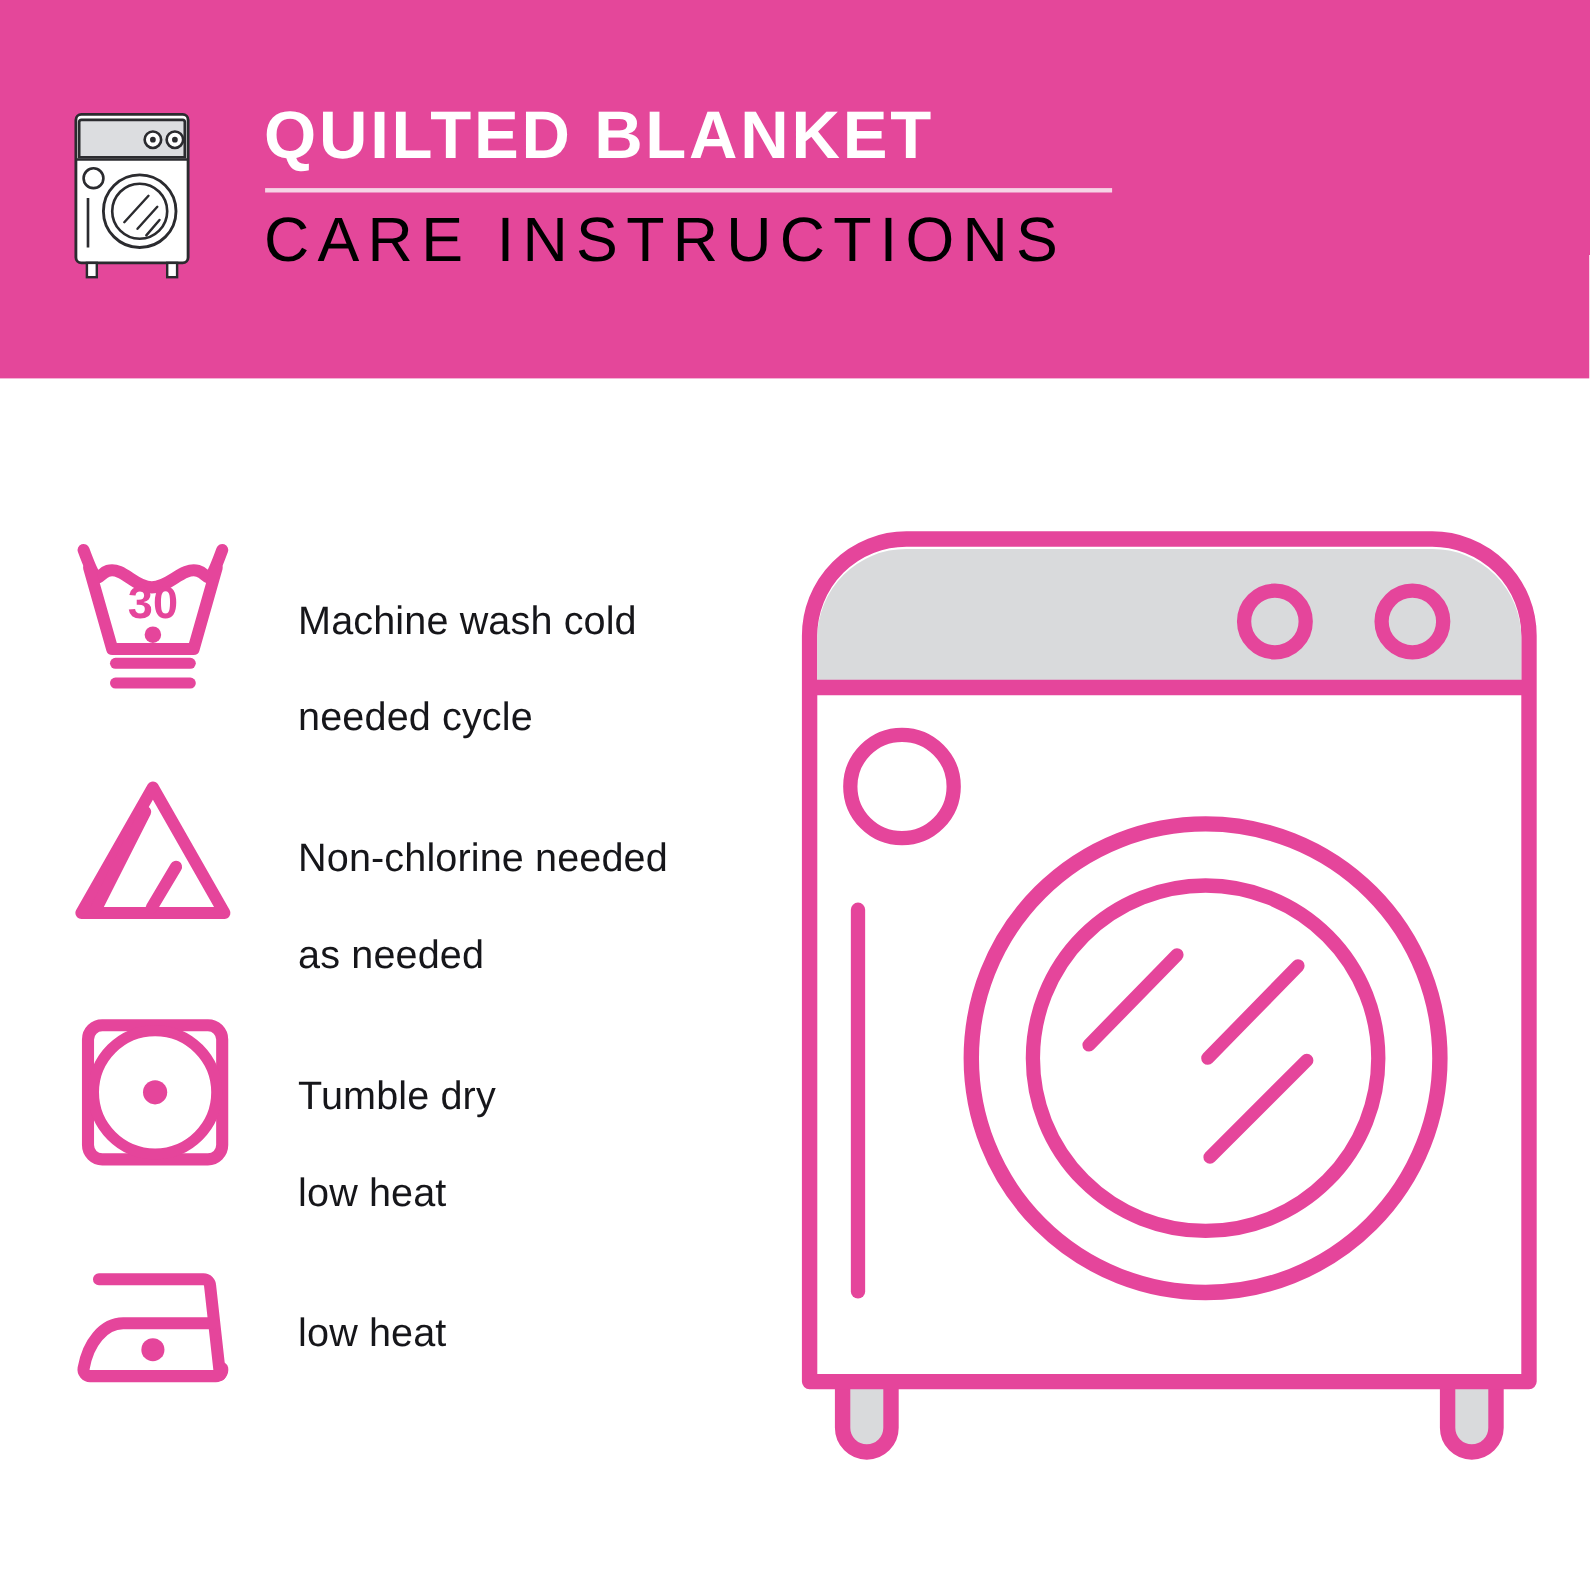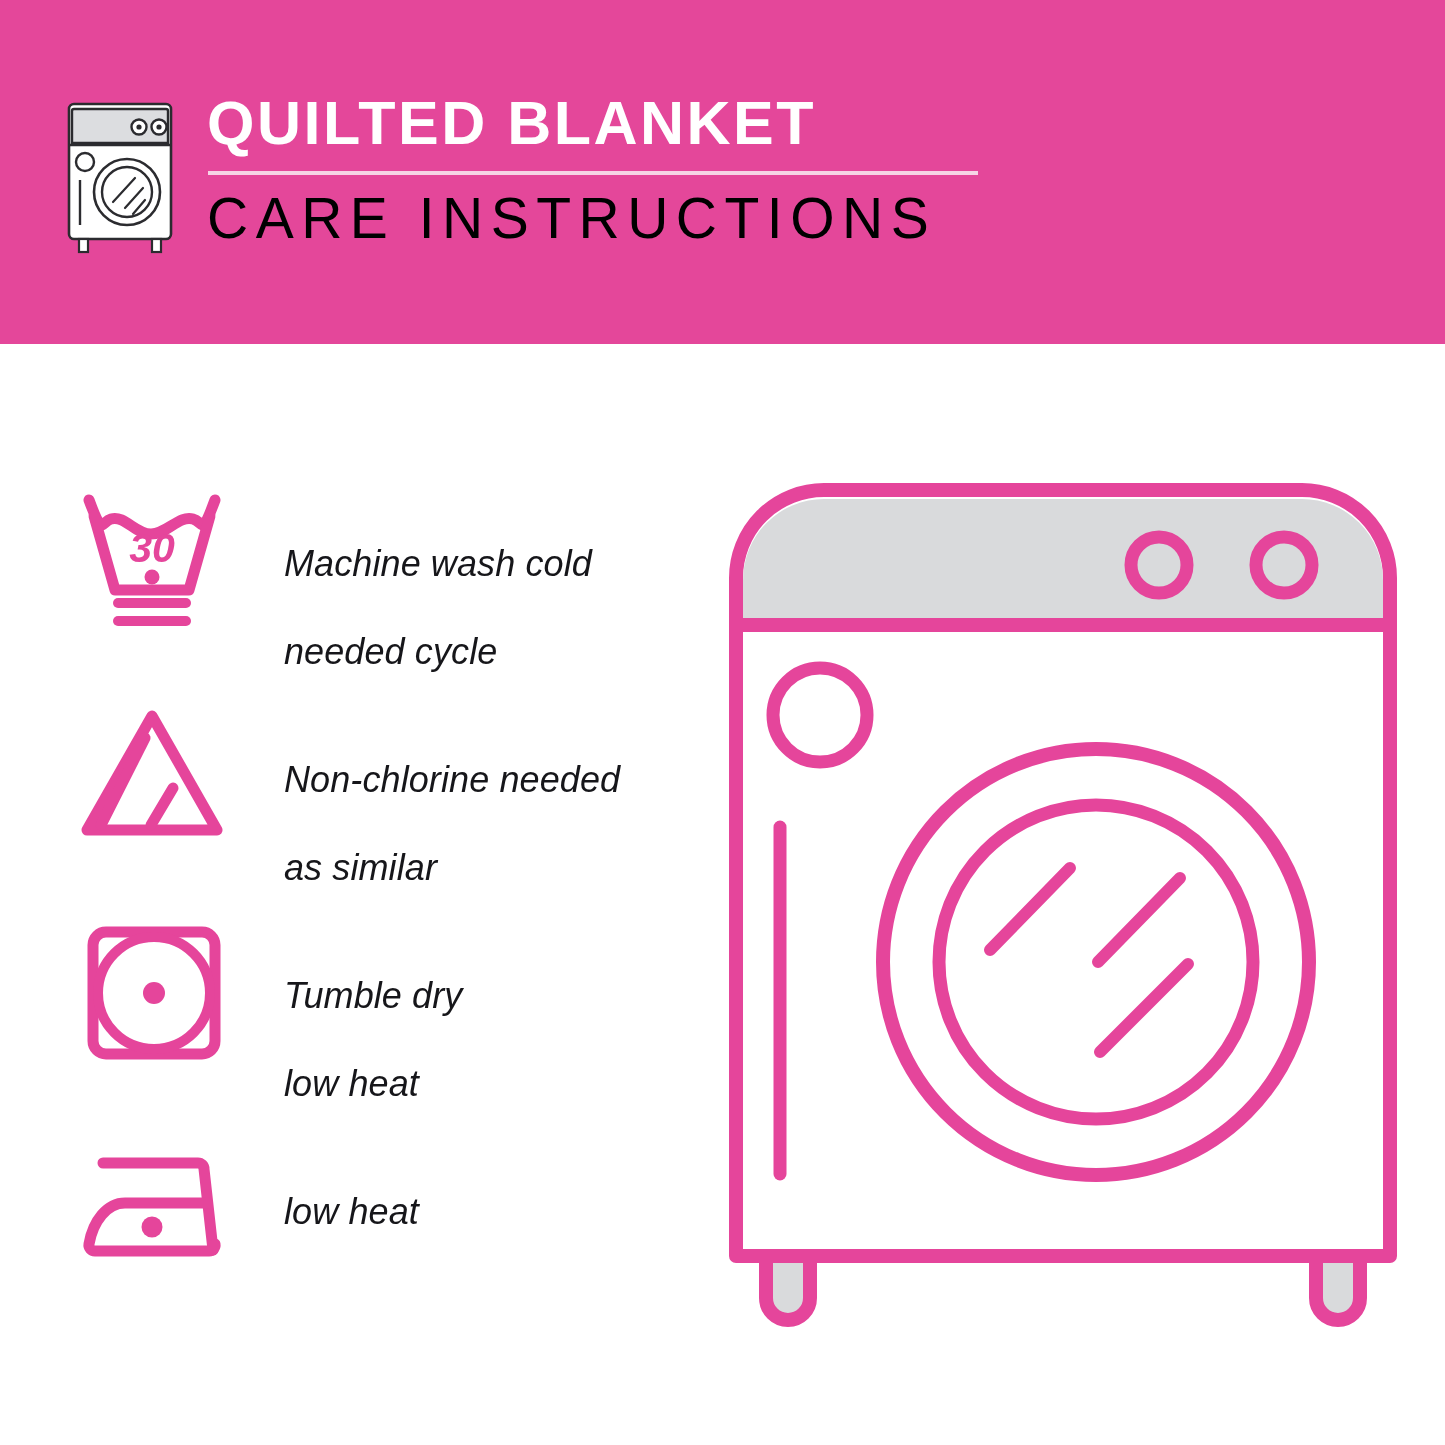"QUILTED BLANKET" .title-block { margin-left: none -> 33px }
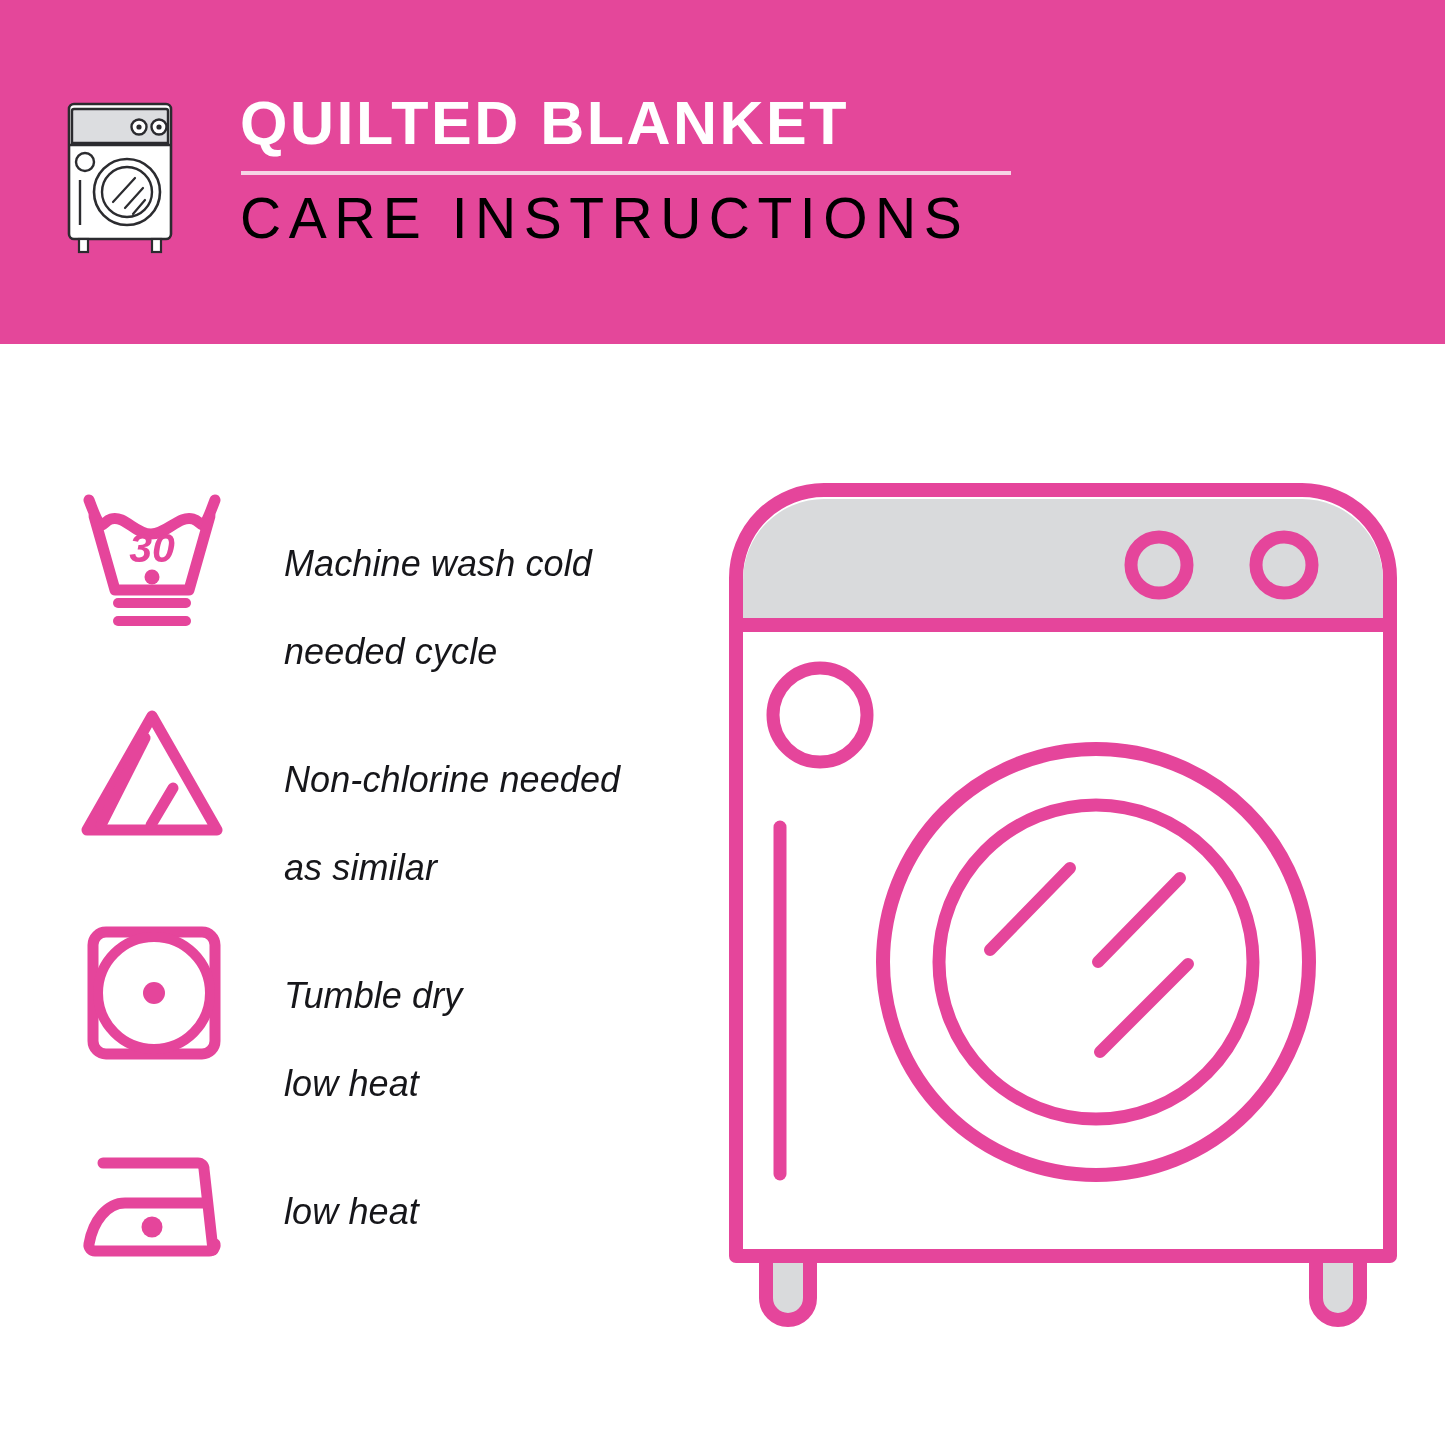"30" .care-list { font-style: italic -> none; left: 62px -> 49px }
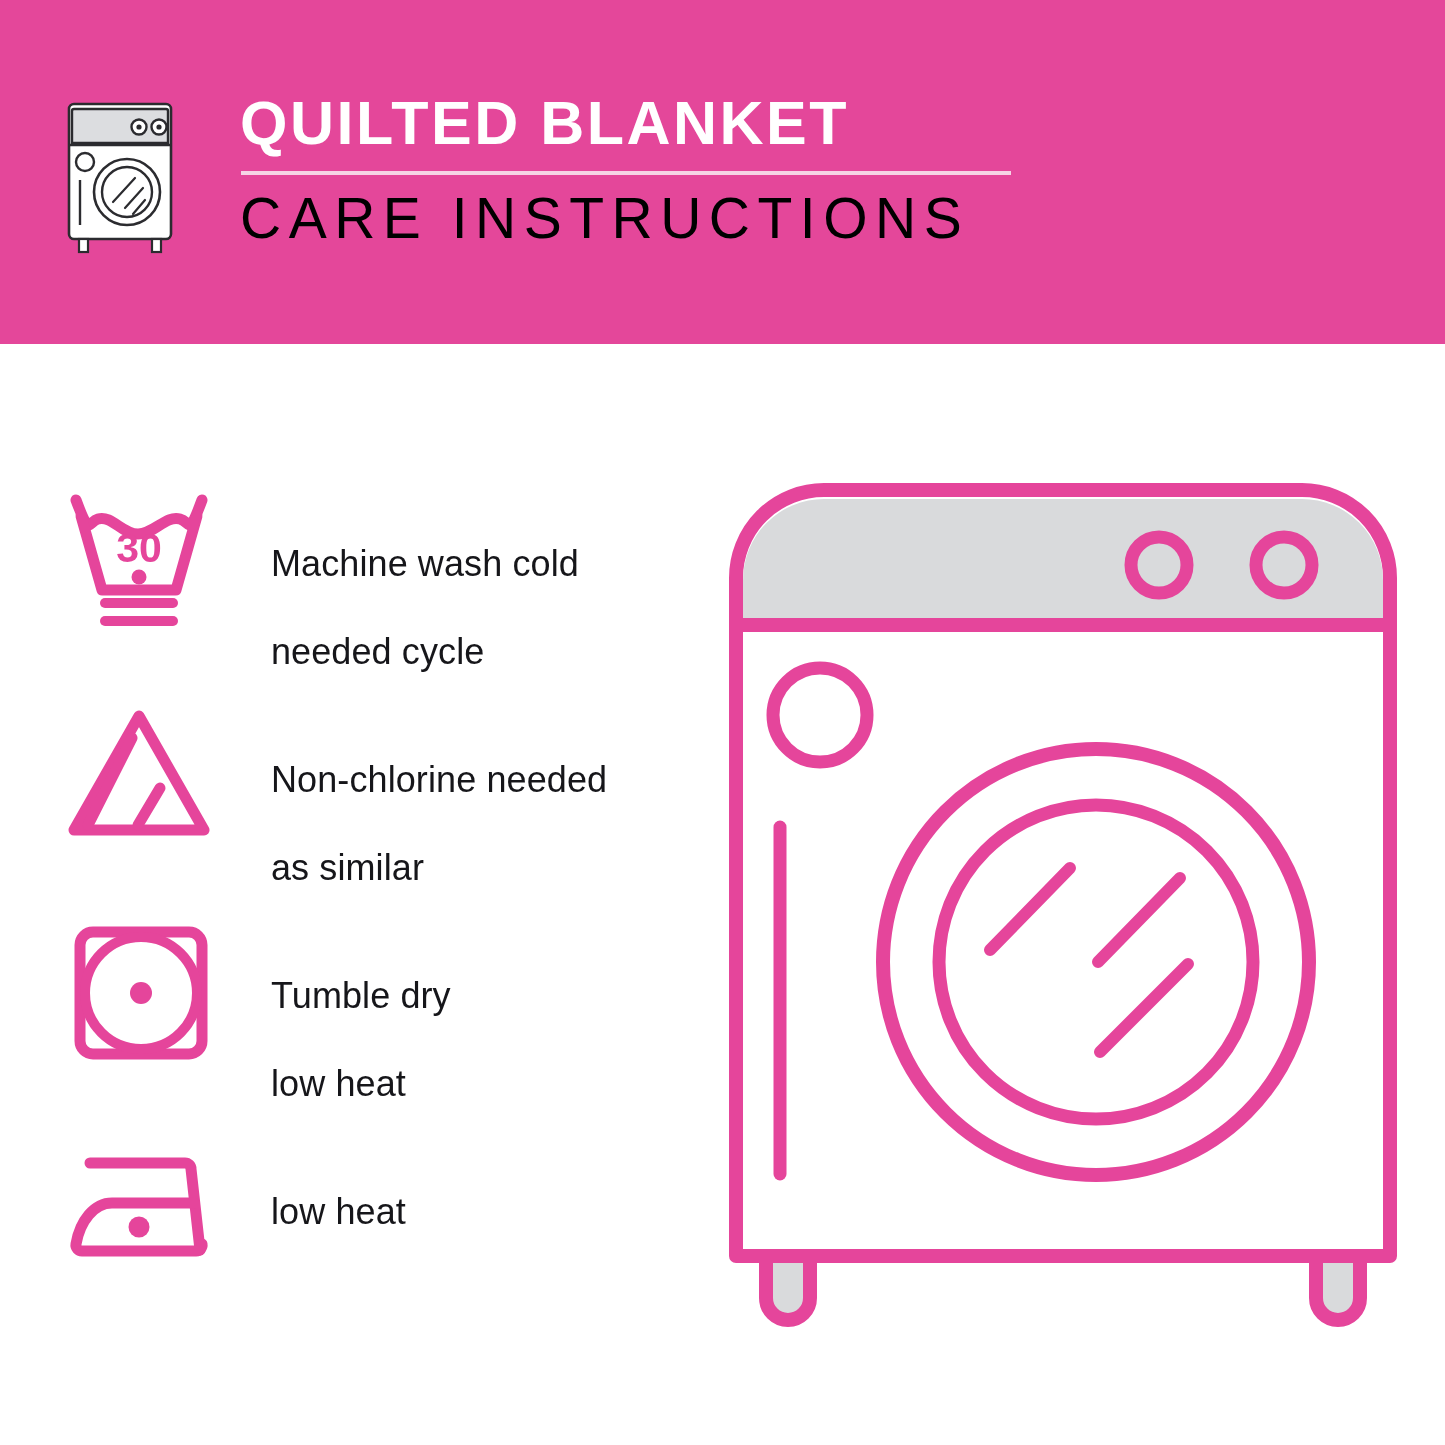"as similar" span { text: similar -> needed }
